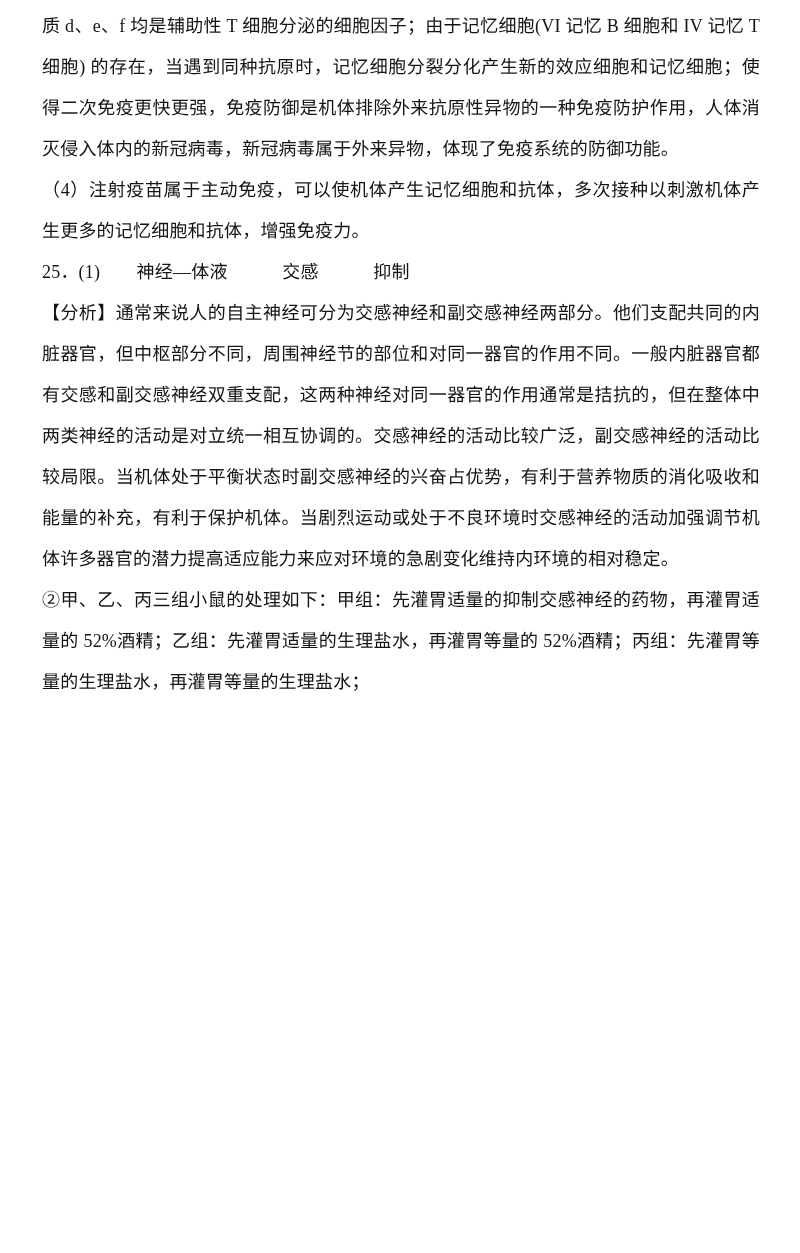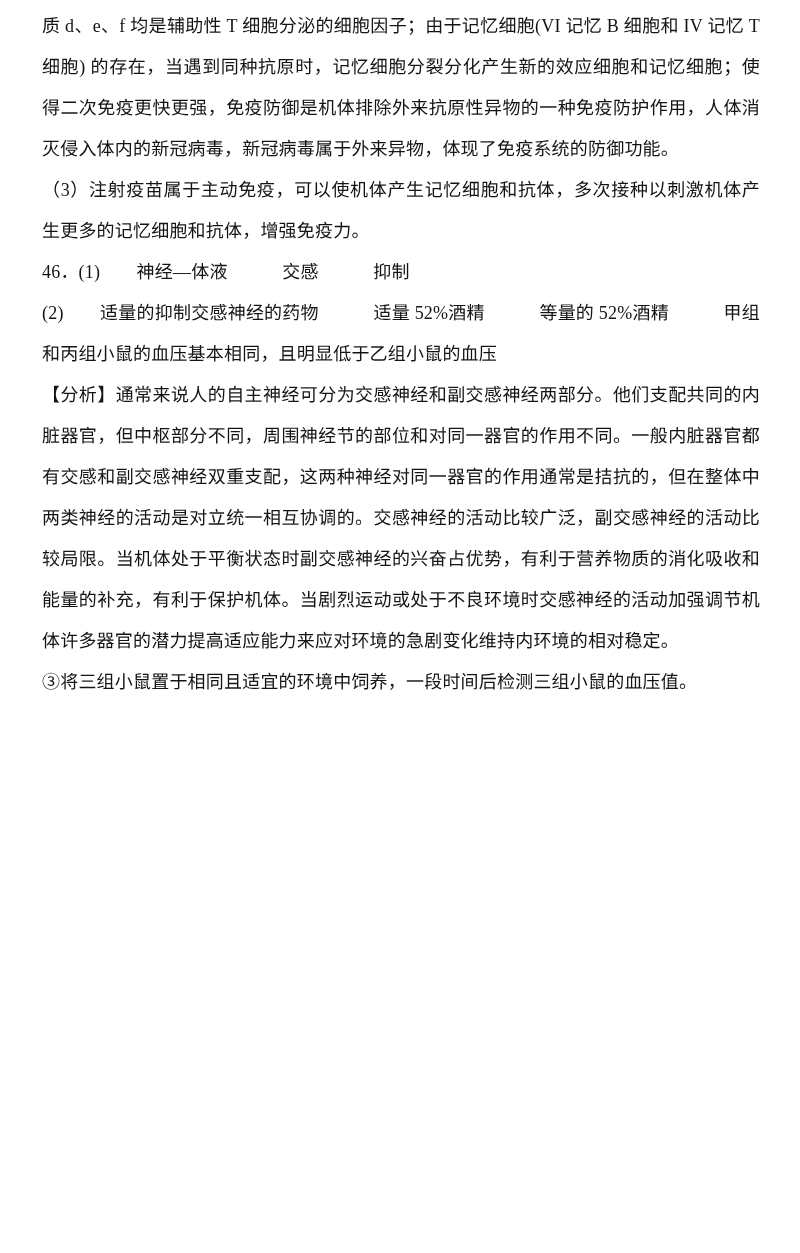"（3）注射疫苗属于主动免疫，可以使机体产生记忆细胞和抗体，多次接种以刺激机体产生" p.para { text: 3 -> 4 }
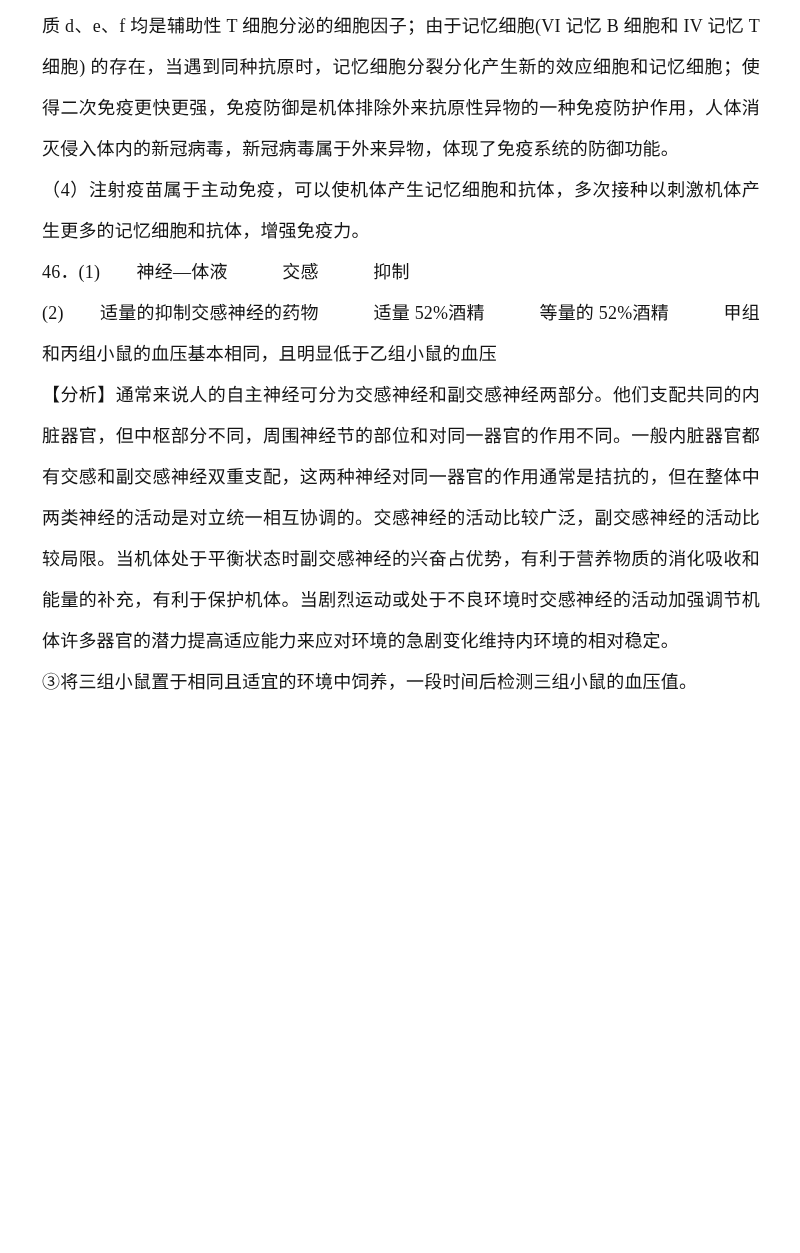"46．(1) 神经—体液 交感 抑制" p.para { text: 46 -> 25 }
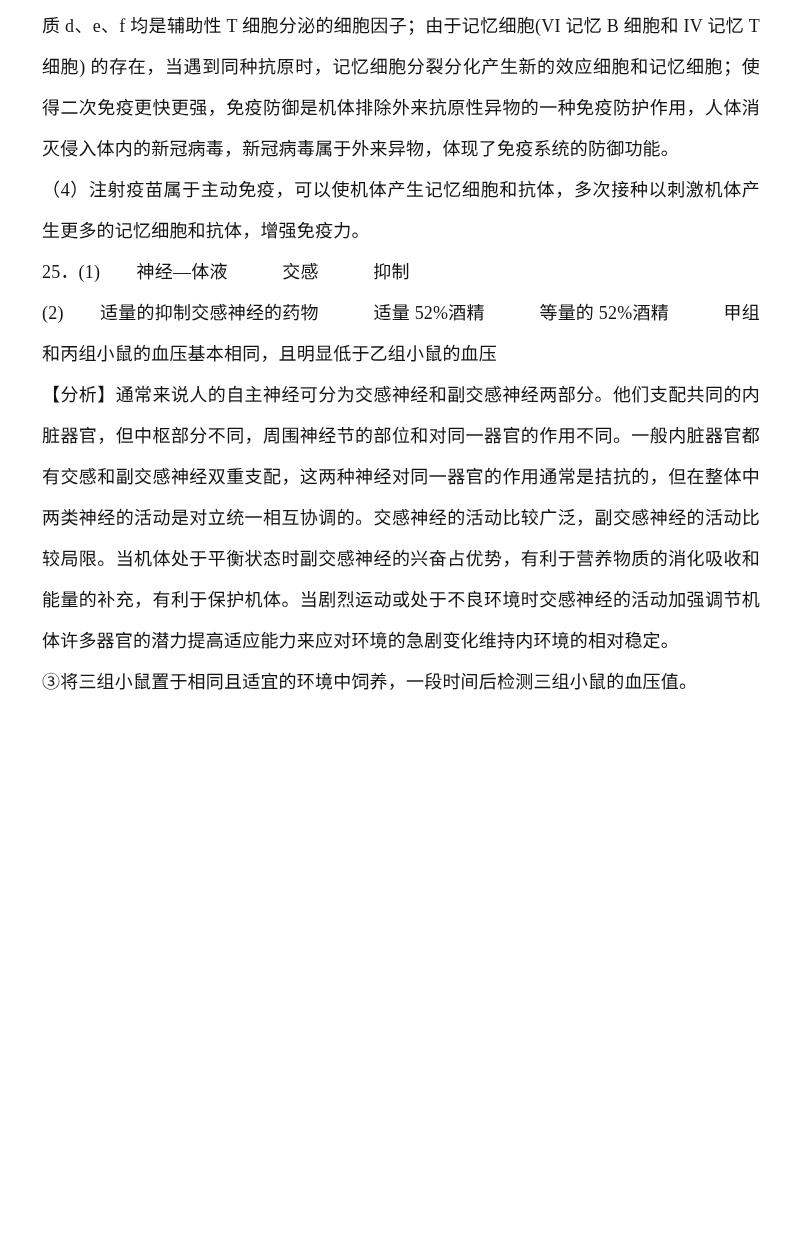"(2) 适量的抑制交感神经的药物 适量 52%酒精 等量的" p.para { html: <p>(2) 适量的抑制交感神经的药物 适量 52%酒精 等量的 52%酒精 甲组和丙组小鼠的血压基本相同，且明显低于乙组小鼠的血压</p> -> none }
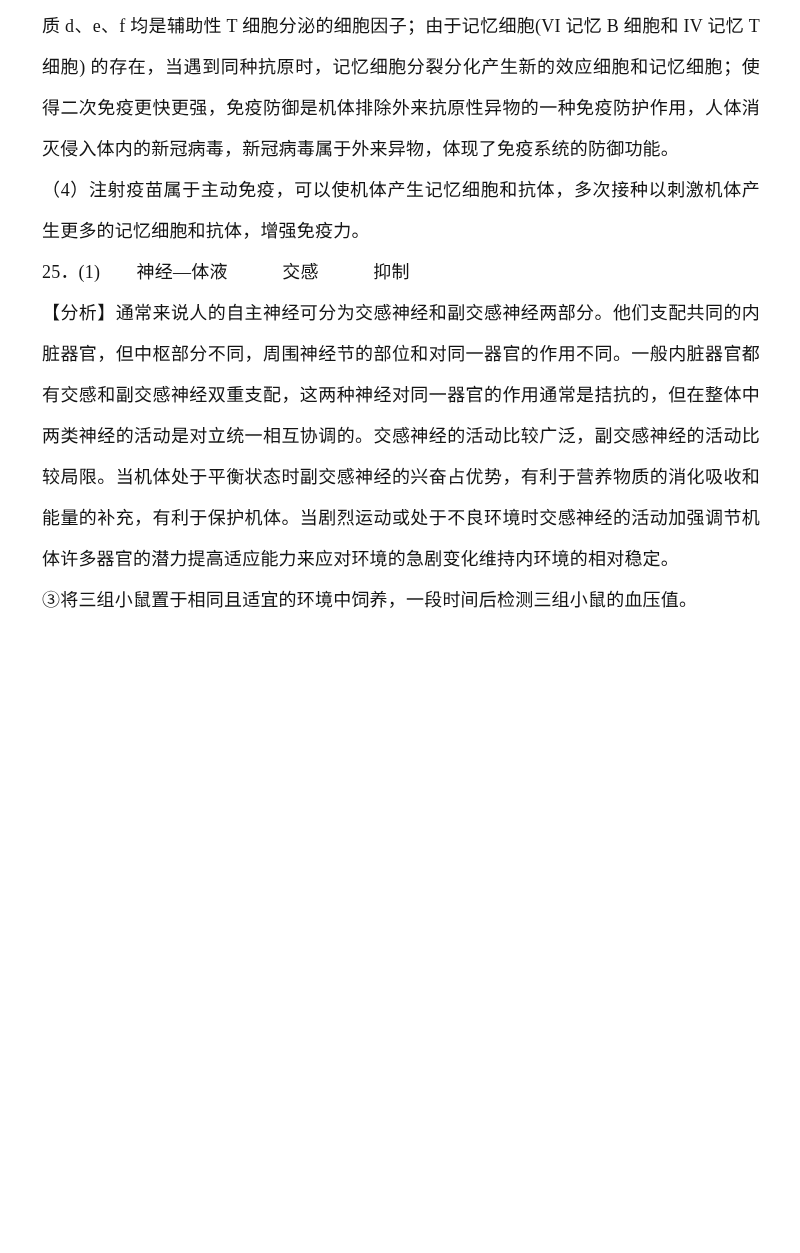"②甲、乙、丙三组小鼠的处理如下：甲组：先灌胃适量的抑制交感神经的药物，再灌胃适量" p.para { html: none -> <p>②甲、乙、丙三组小鼠的处理如下：甲组：先灌胃适量的抑制交感神经的药物，再灌胃适量的 52%酒精；乙组：先灌胃适量的生理盐水，再灌胃等量的 52%酒精；丙组：先灌胃等量的生理盐水，再灌胃等量的生理盐水；</p> }
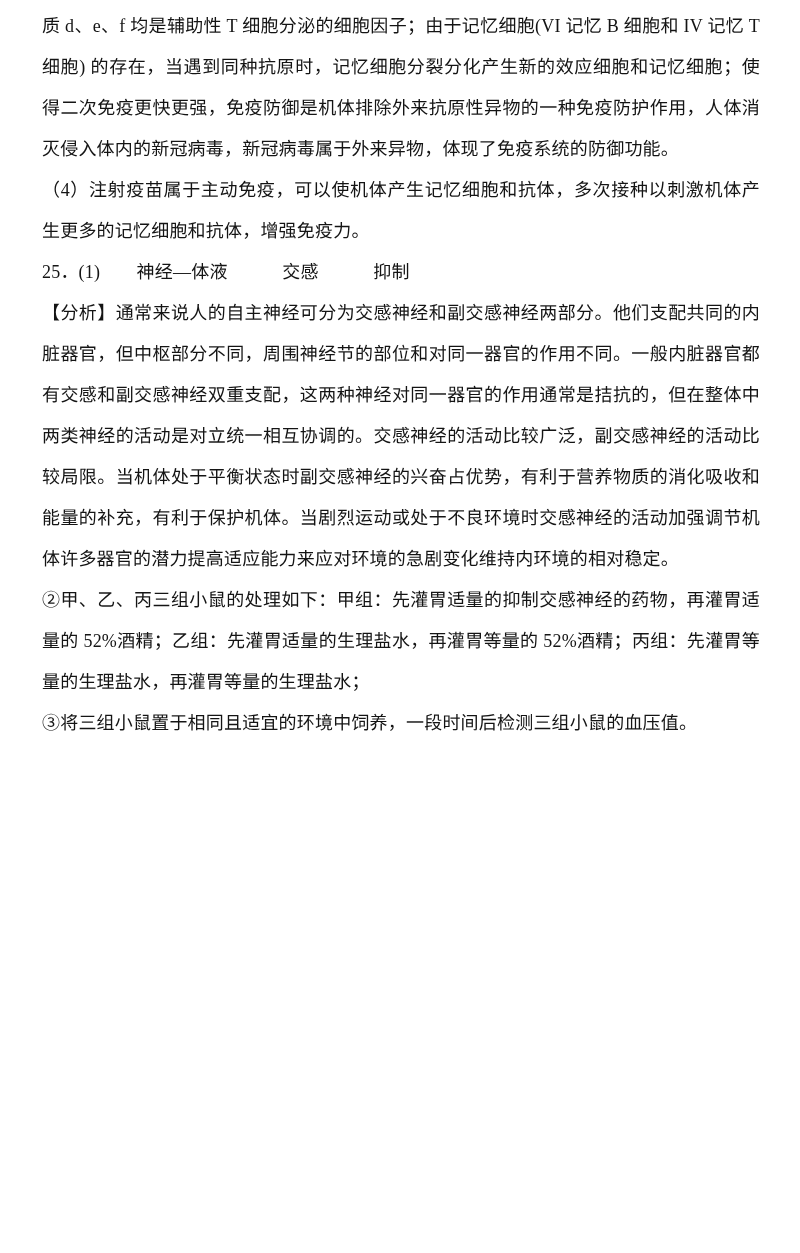"③将三组小鼠置于相同且适宜的环境中饲养，一段时间后检测三组小鼠的血压值。" p.para { html: <p>③将三组小鼠置于相同且适宜的环境中饲养，一段时间后检测三组小鼠的血压值。</p> -> none }
